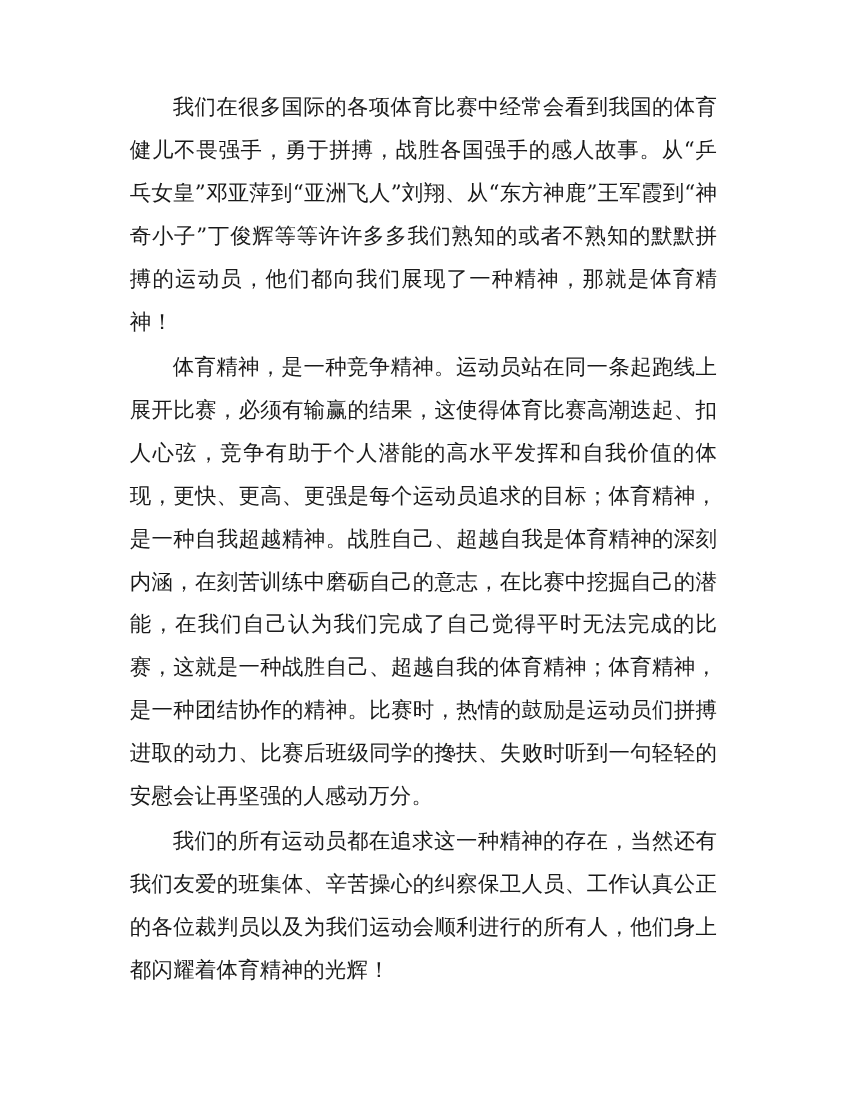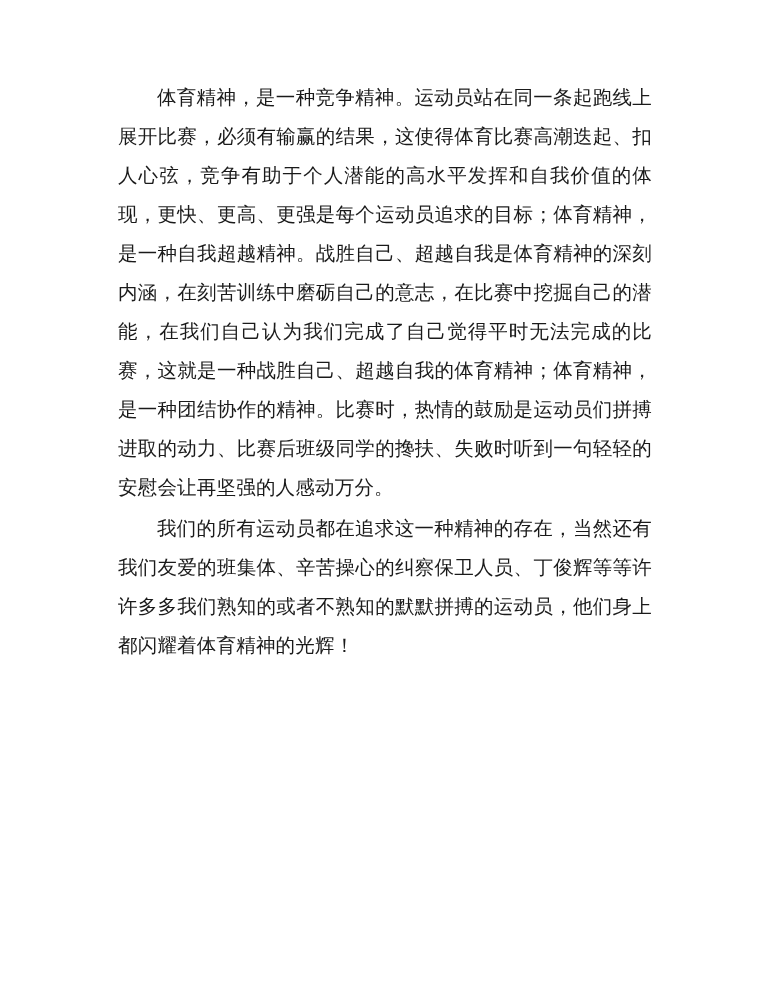"我们在很多国际的各项体育比赛中经常会看到我国的体育健儿不畏强手，勇于拼搏，战胜各" p.para { html: none -> <p>我们在很多国际的各项体育比赛中经常会看到我国的体育健儿不畏强手，勇于拼搏，战胜各国强手的感人故事。从“乒乓女皇”邓亚萍到“亚洲飞人”刘翔、从“东方神鹿”王军霞到“神奇小子”丁俊辉等等许许多多我们熟知的或者不熟知的默默拼搏的运动员，他们都向我们展现了一种精神，那就是体育精神！</p> }
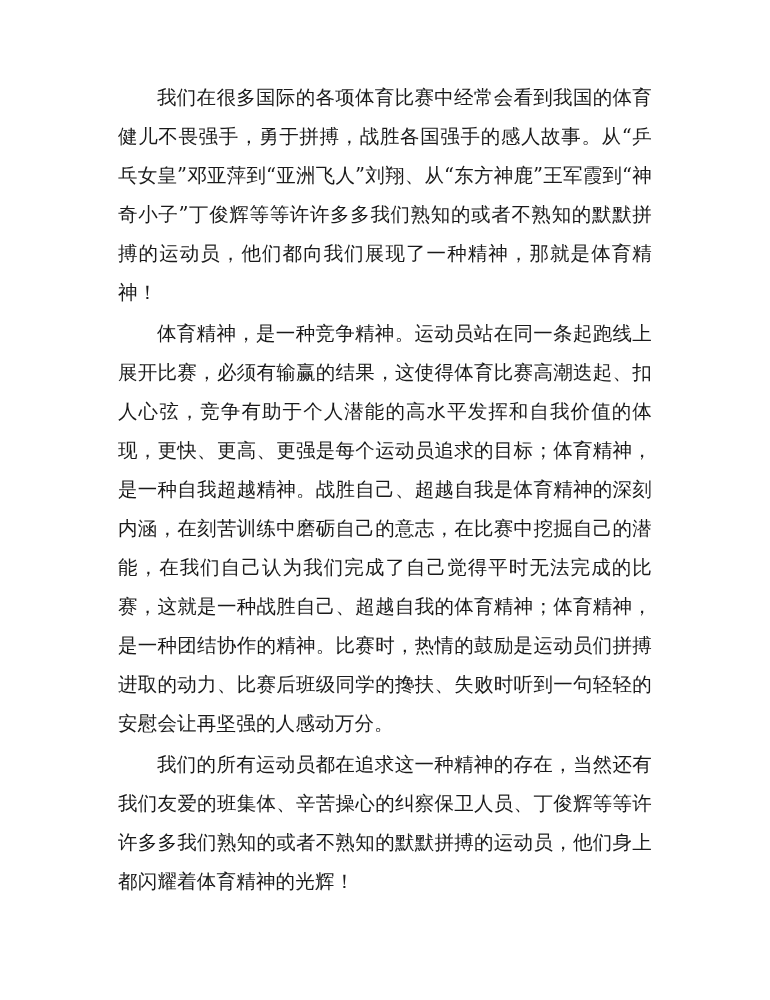"我们的所有运动员都在追求这一种精神的存在，当然还有我们友爱的班集体、辛苦操心的纠" p.para { text: 丁俊辉等等许许多多我们熟知的或者不熟知的默默拼搏的运动员 -> 工作认真公正的各位裁判员以及为我们运动会顺利进行的所有人 }
